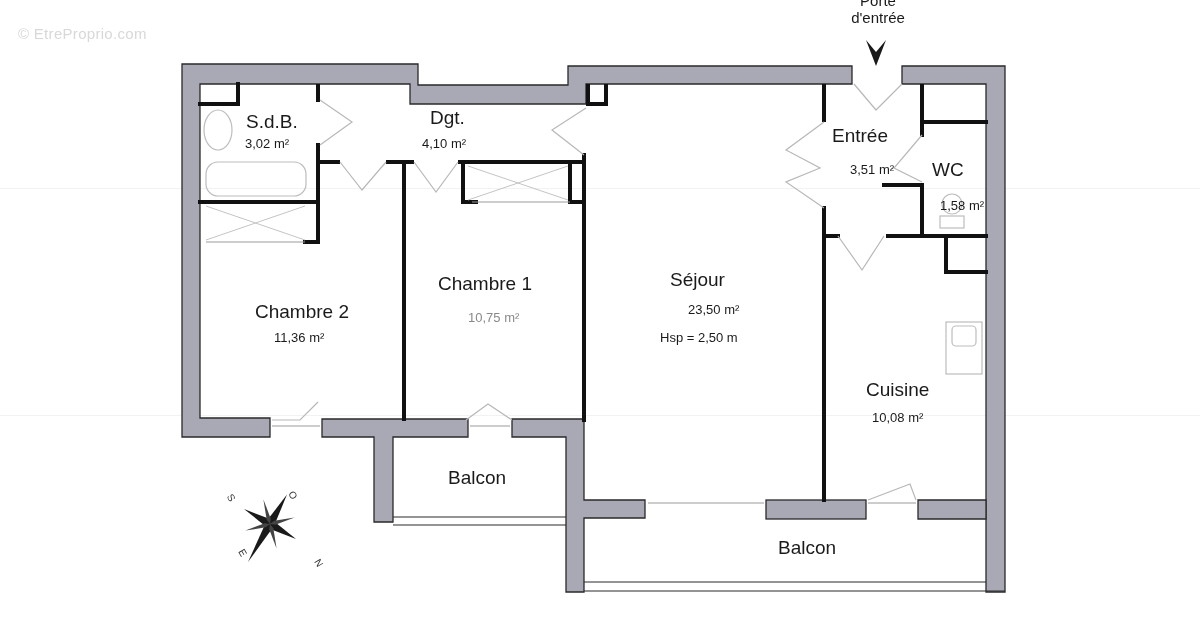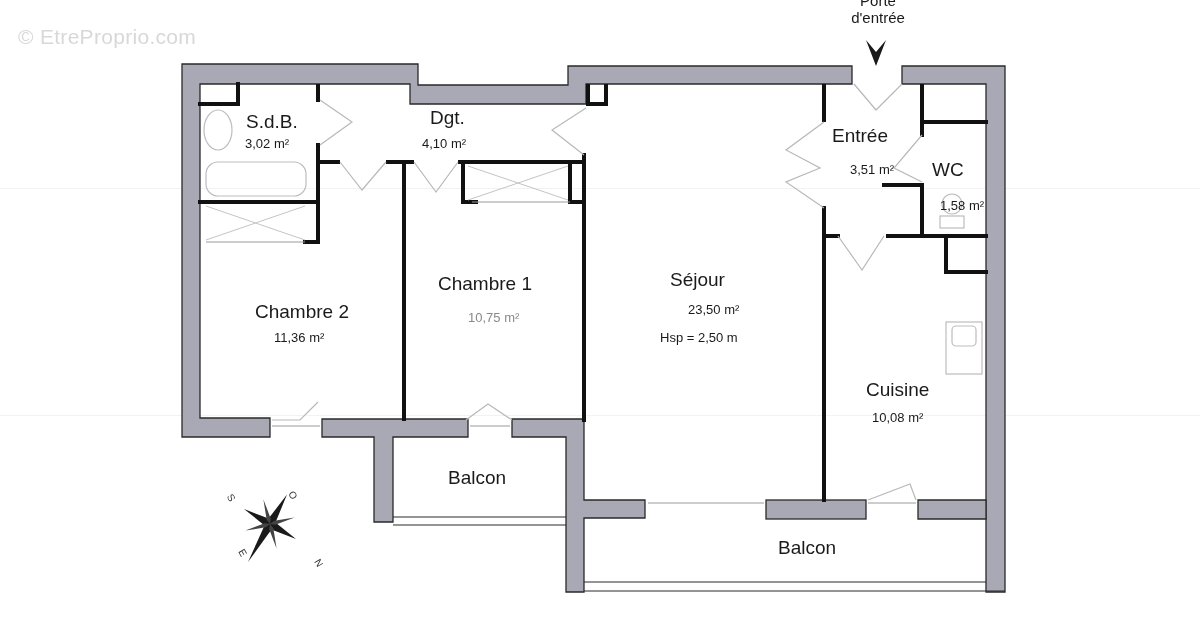"© EtreProprio.com" .wm { font-size: 21px -> 15px }
